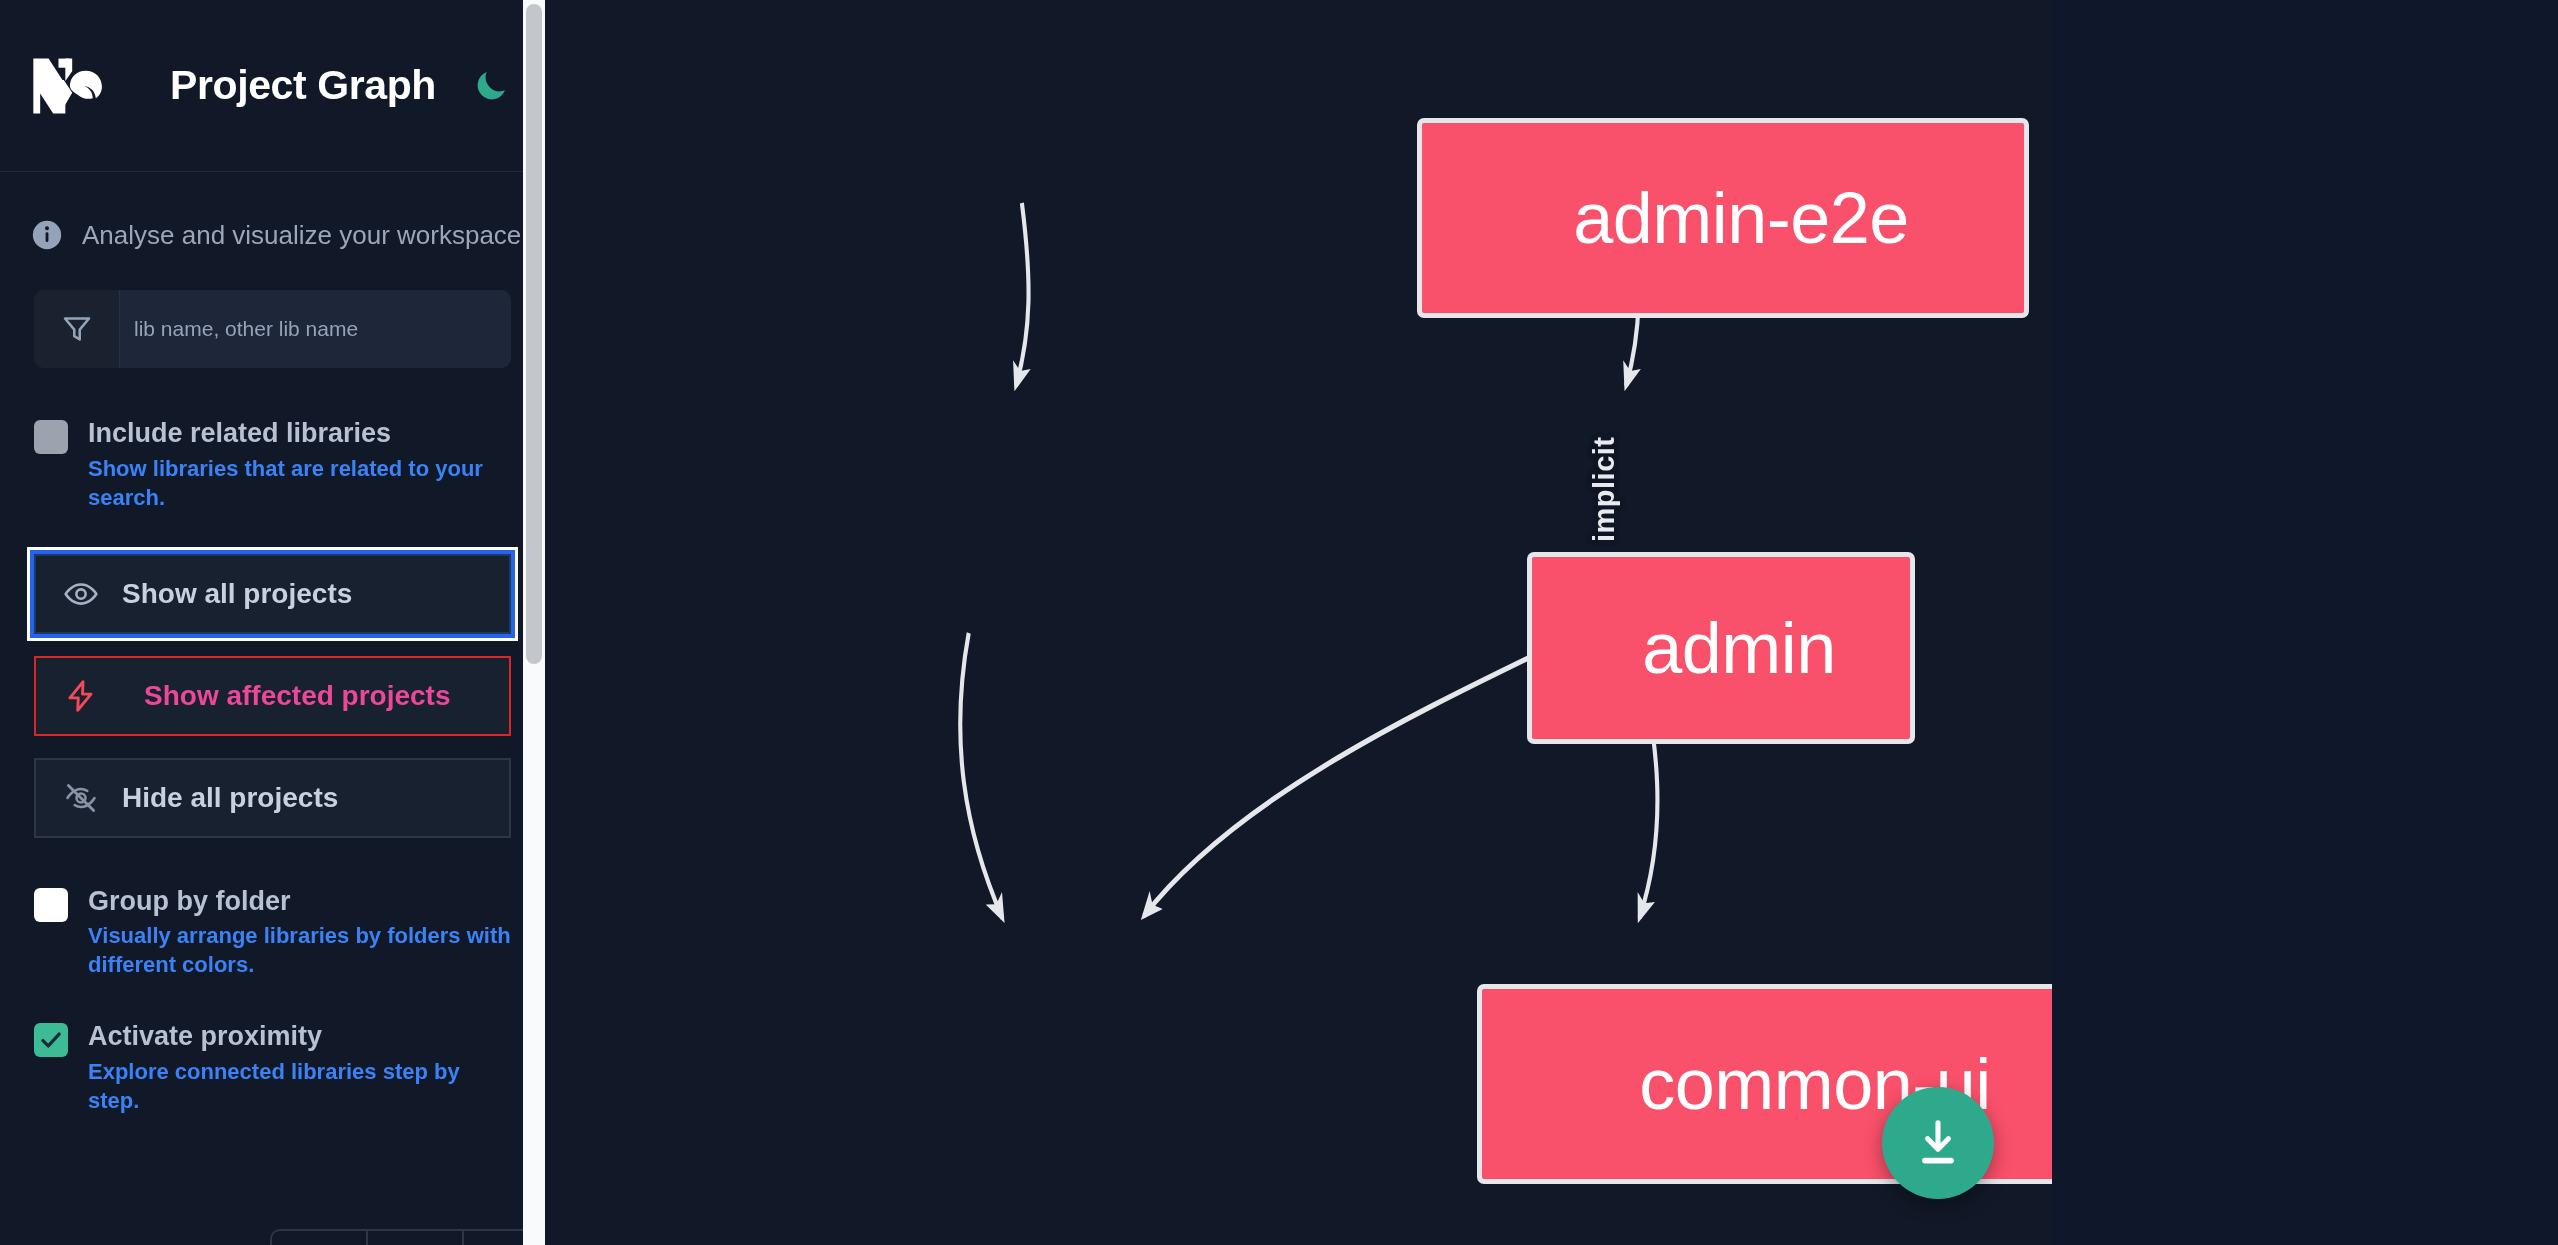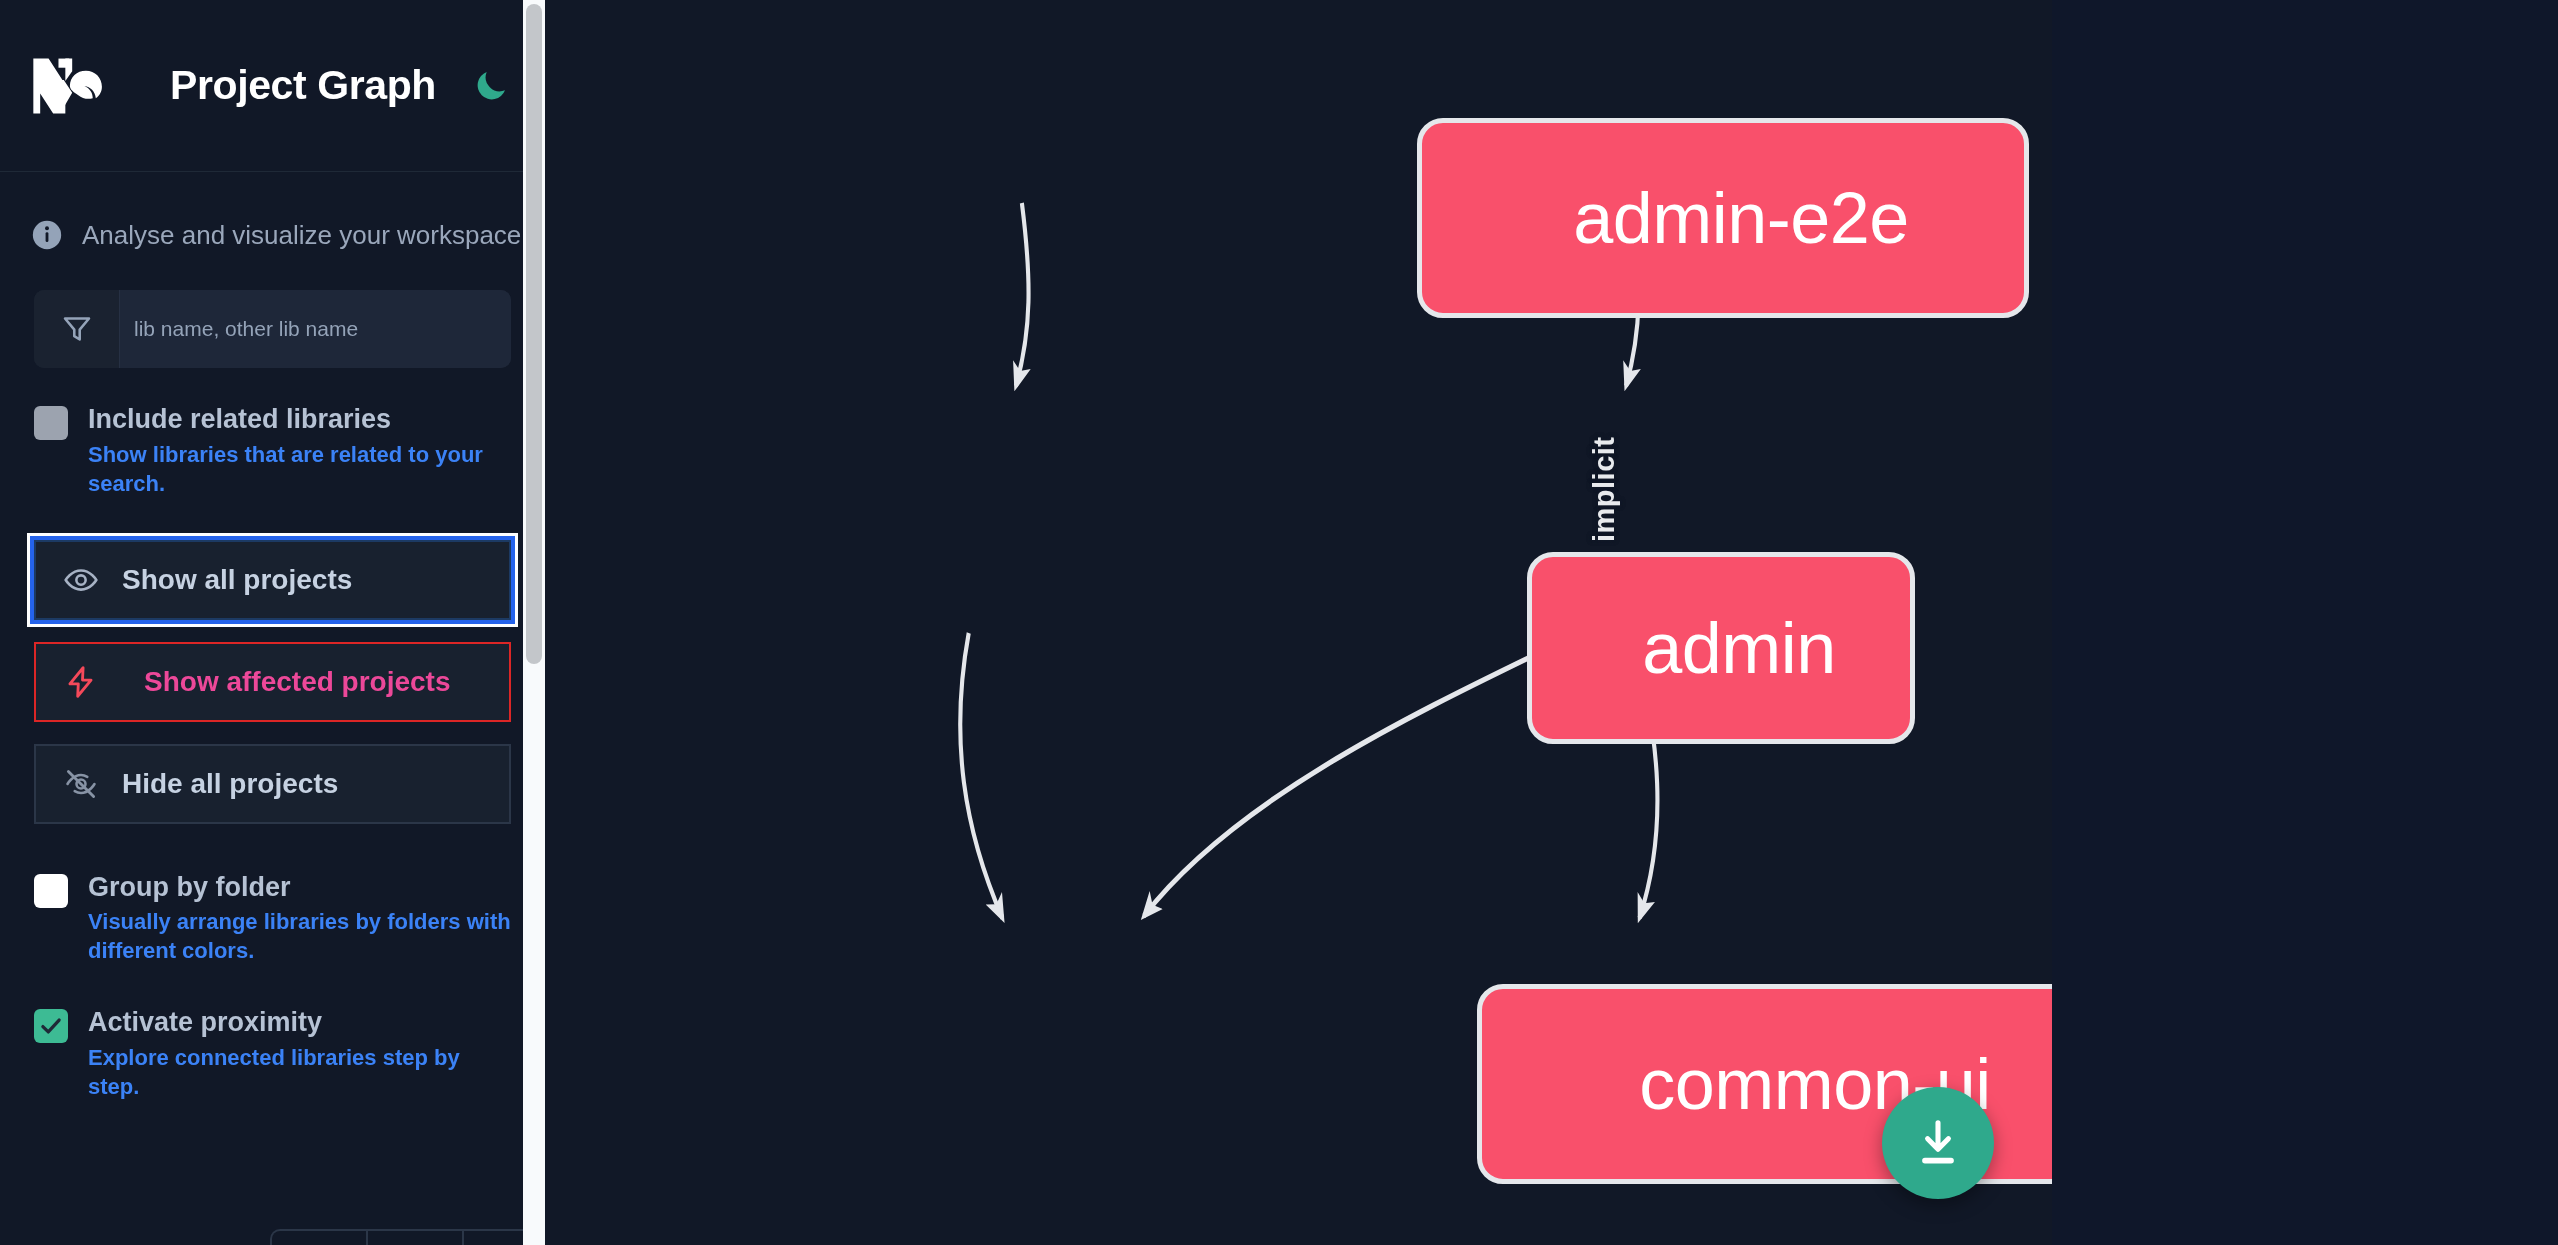"admin-e2e" .gnode { border-radius: 26px -> 7px }
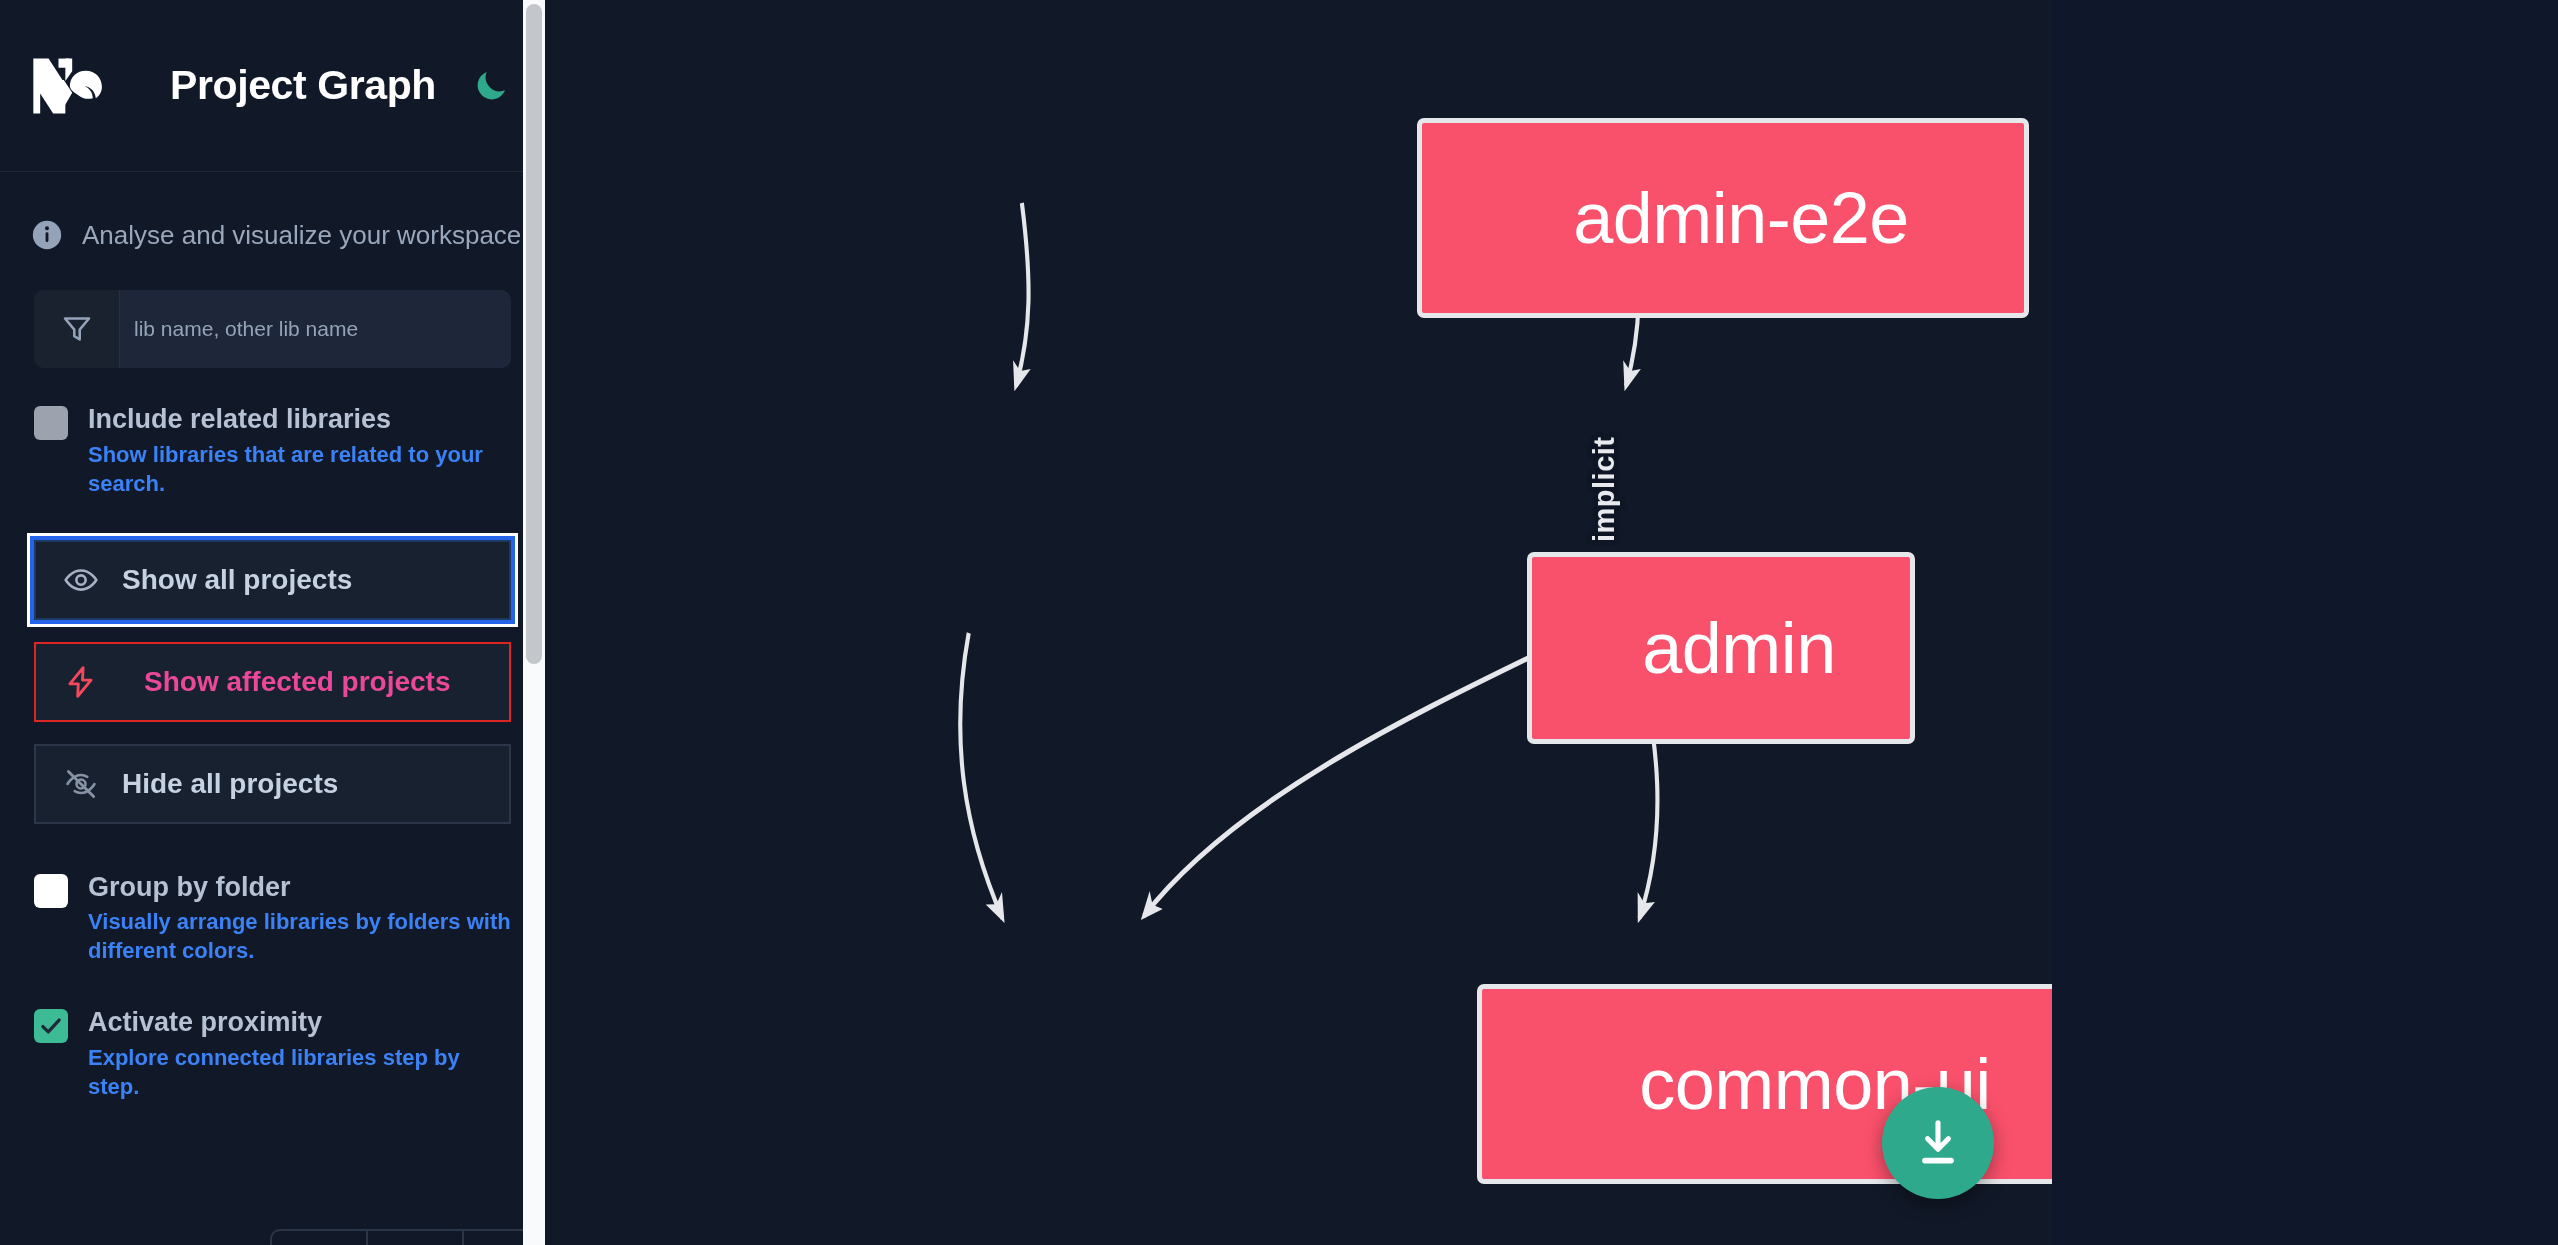"Include related libraries" .check-row { margin-top: 34px -> 48px }
